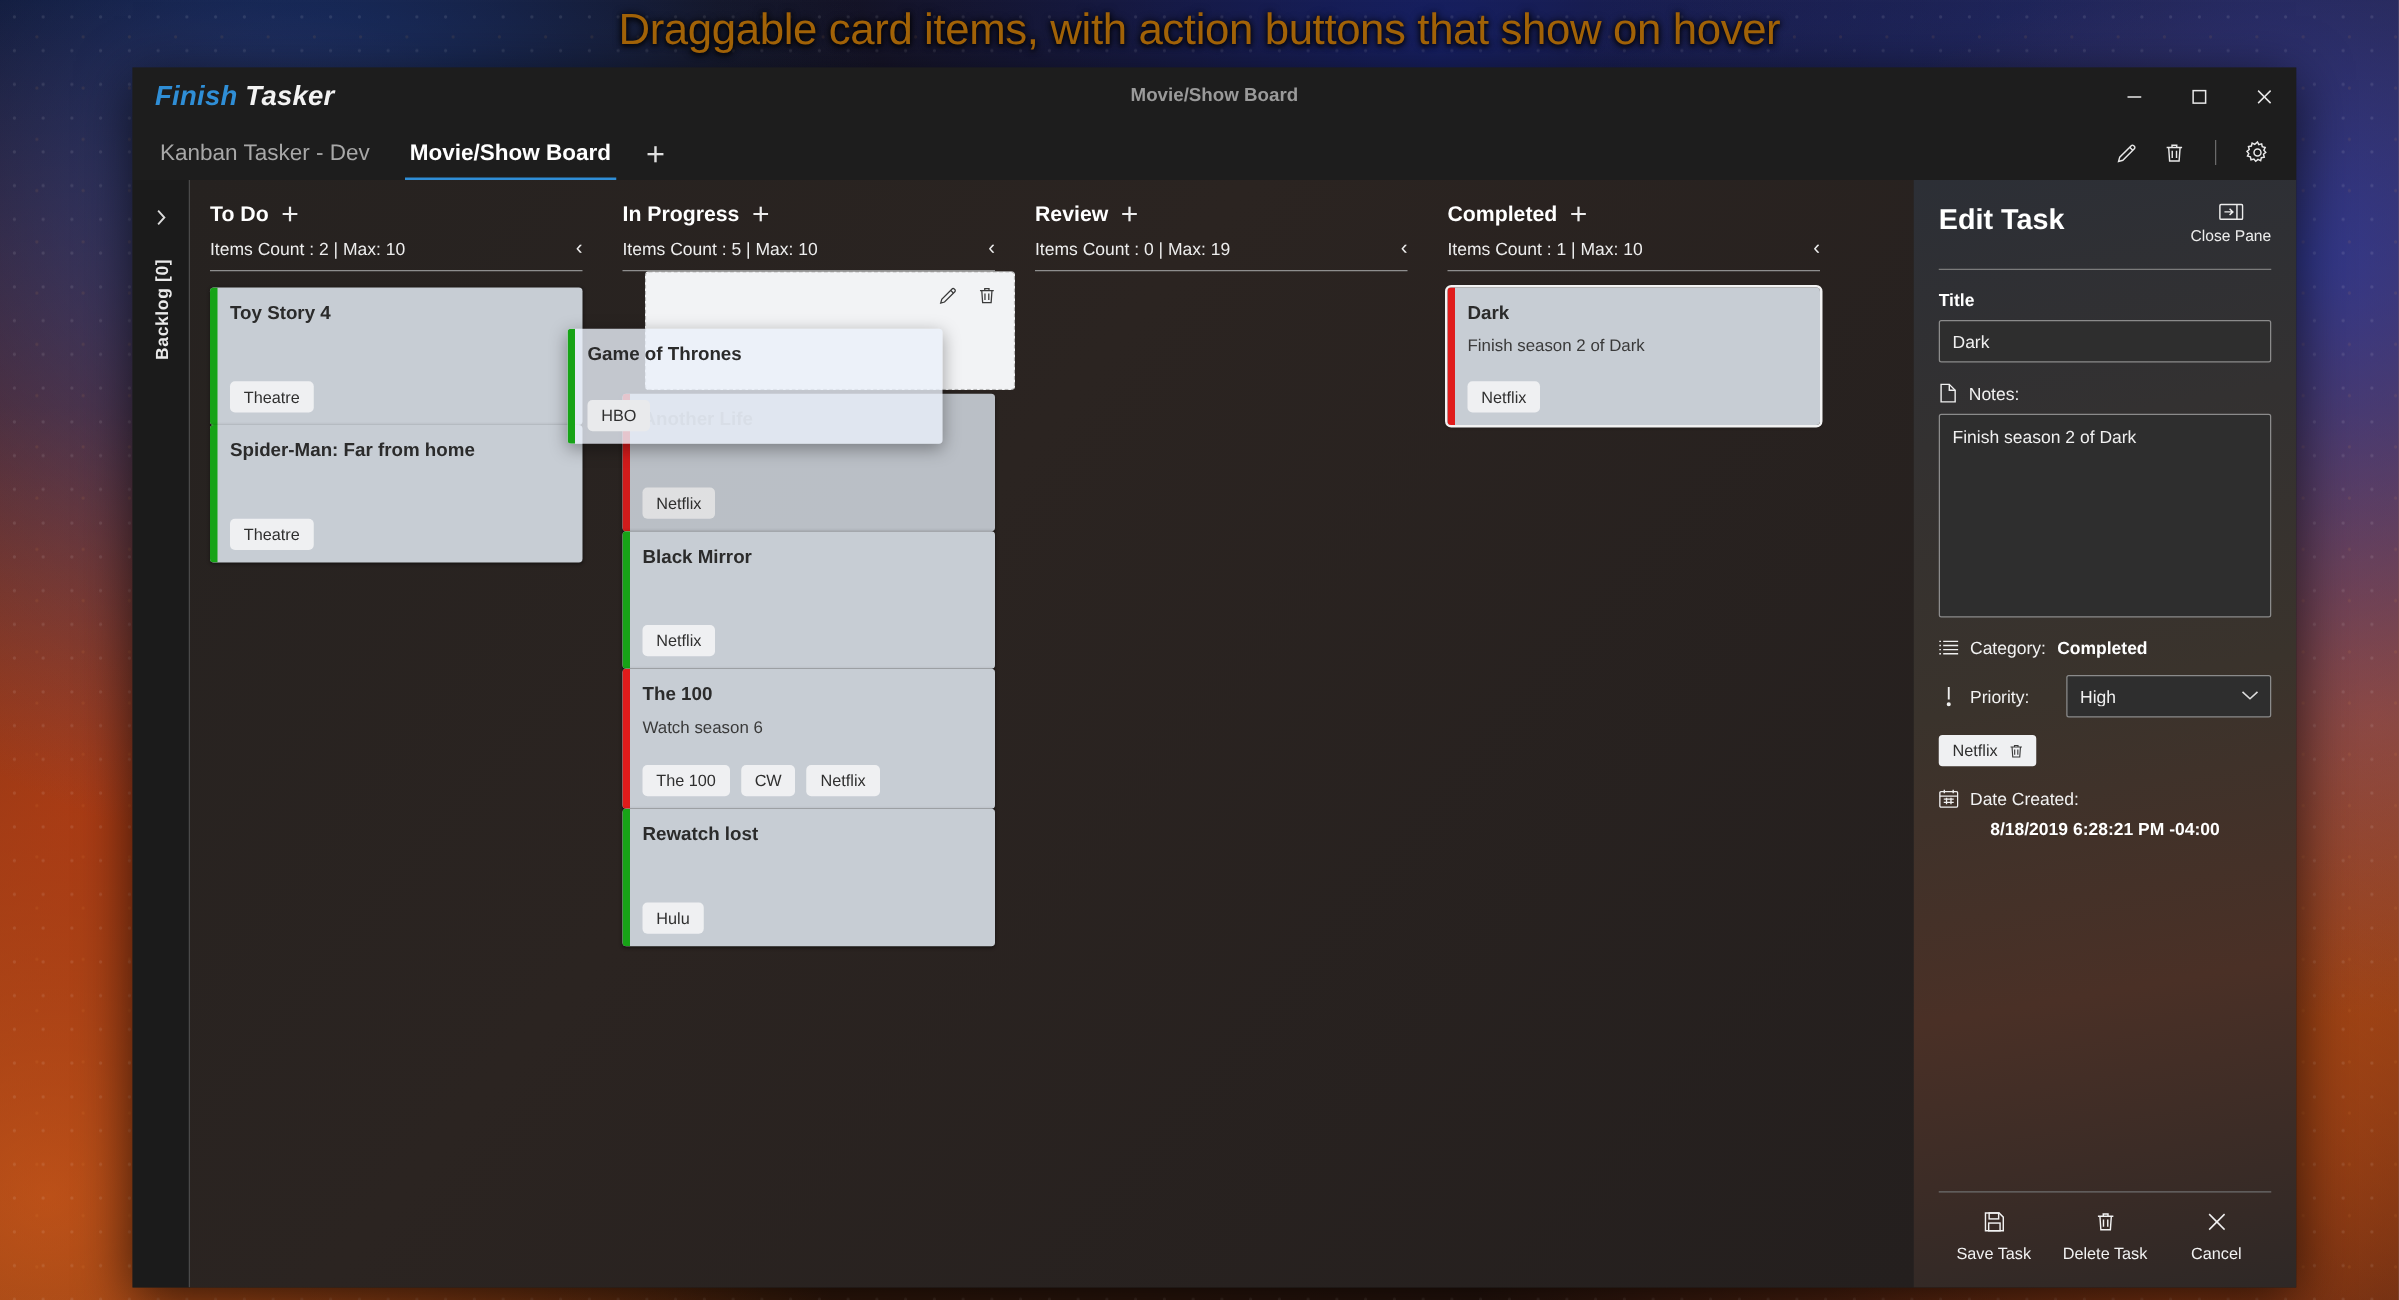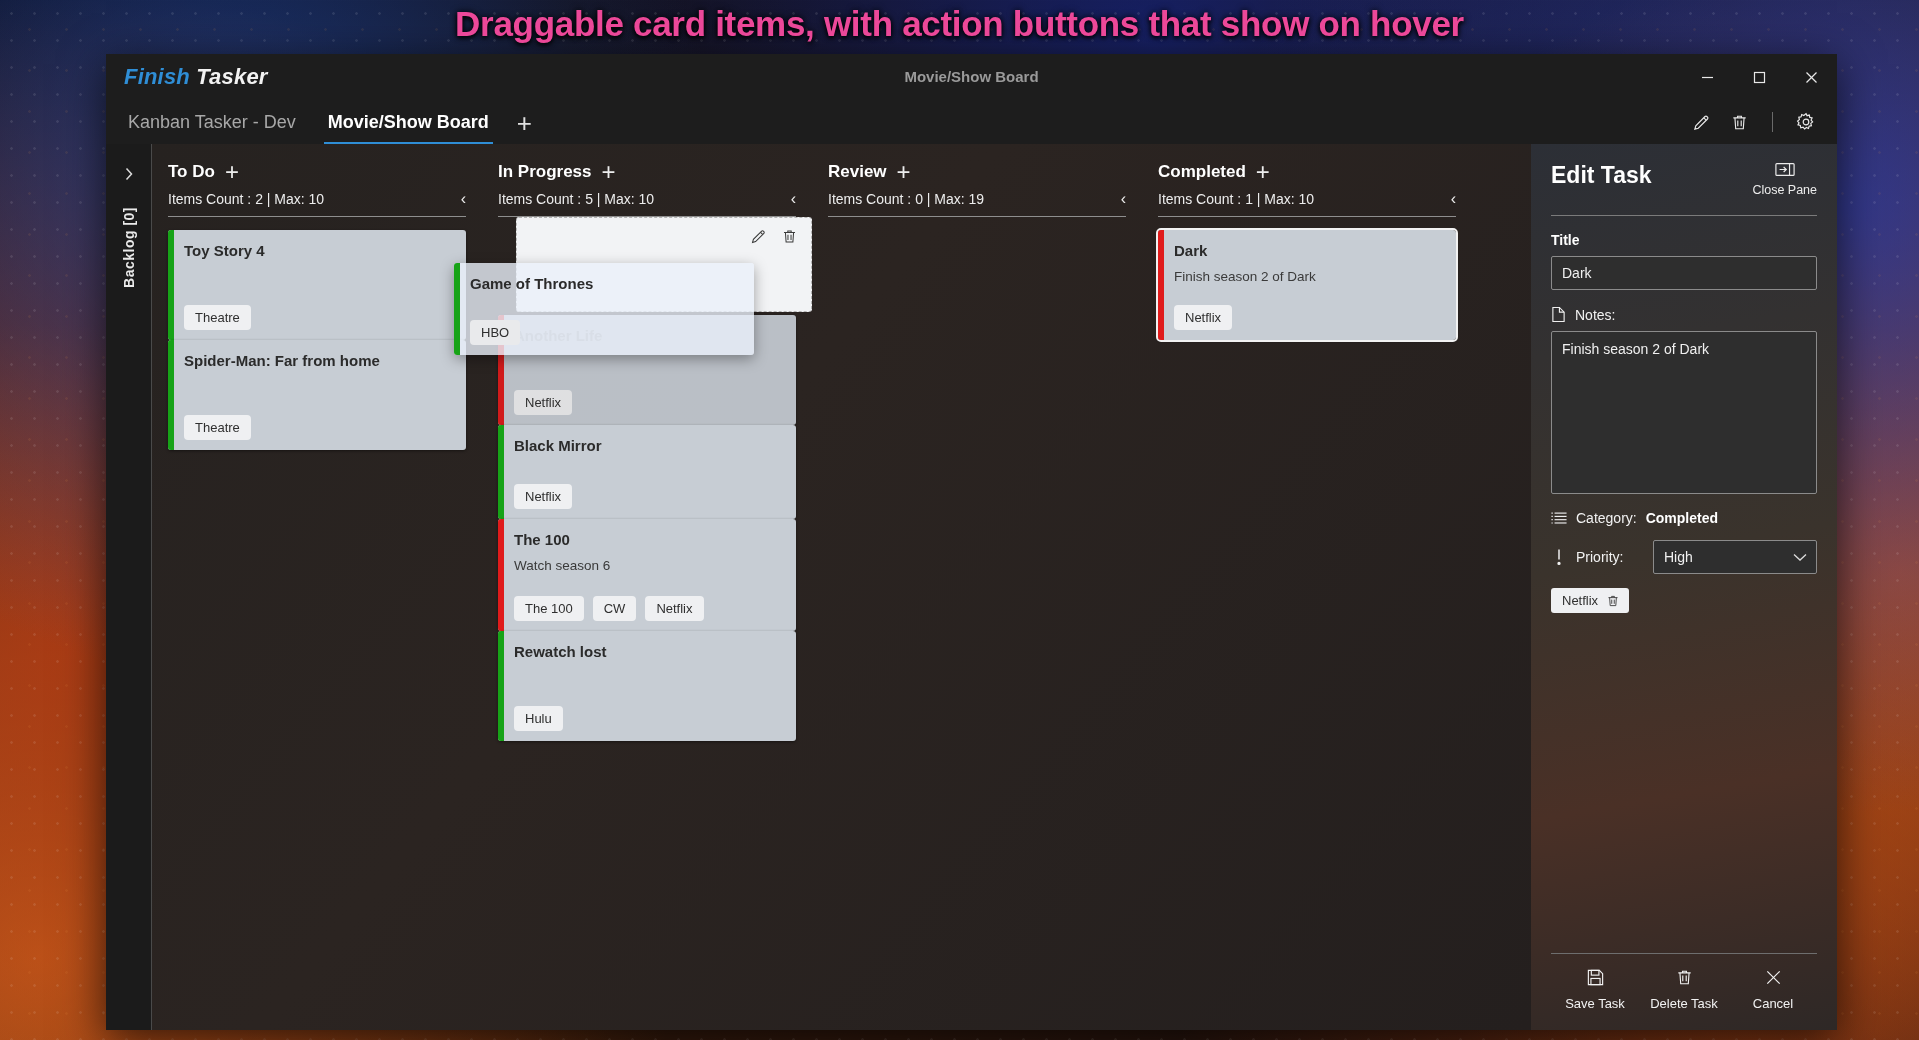"Draggable card items, with action" #banner span { color: #ec4899 -> #a16207; font-weight: 700 -> 400 }
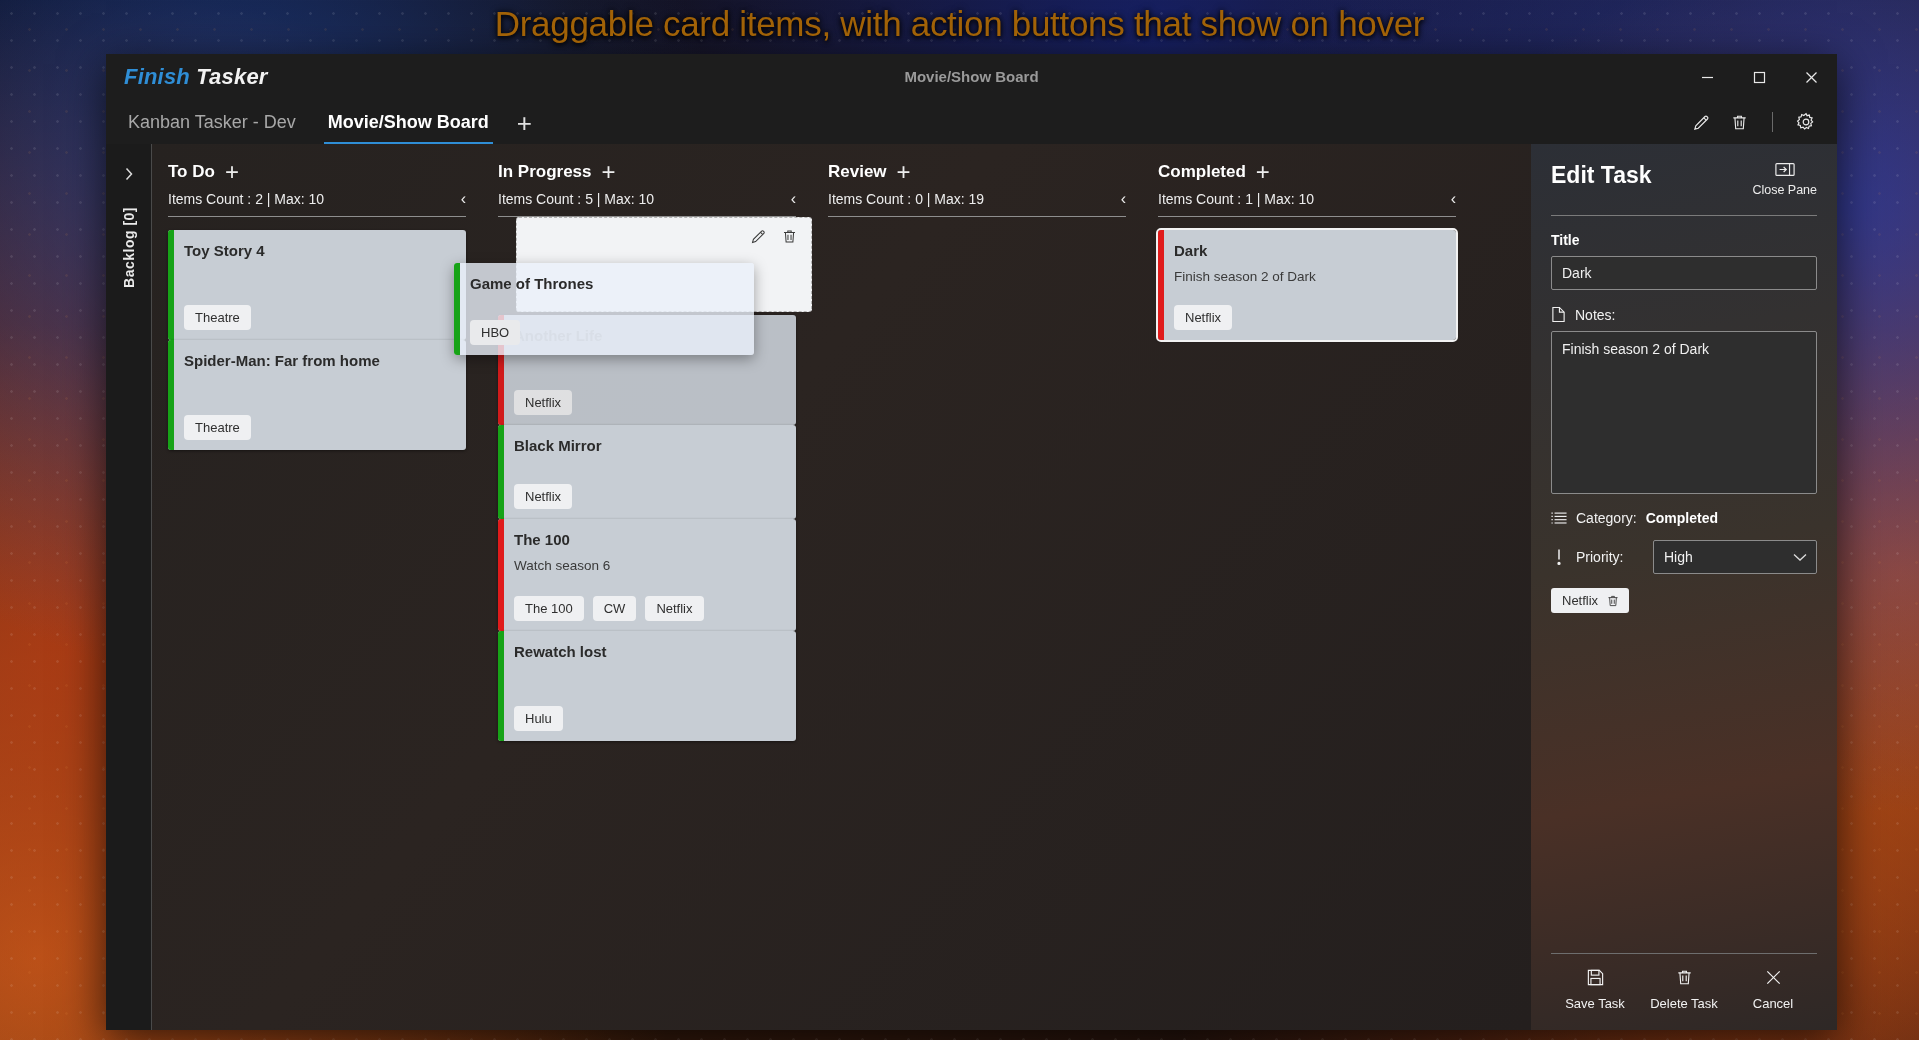"Black Mirror" div.card { height: 94px -> 110px }
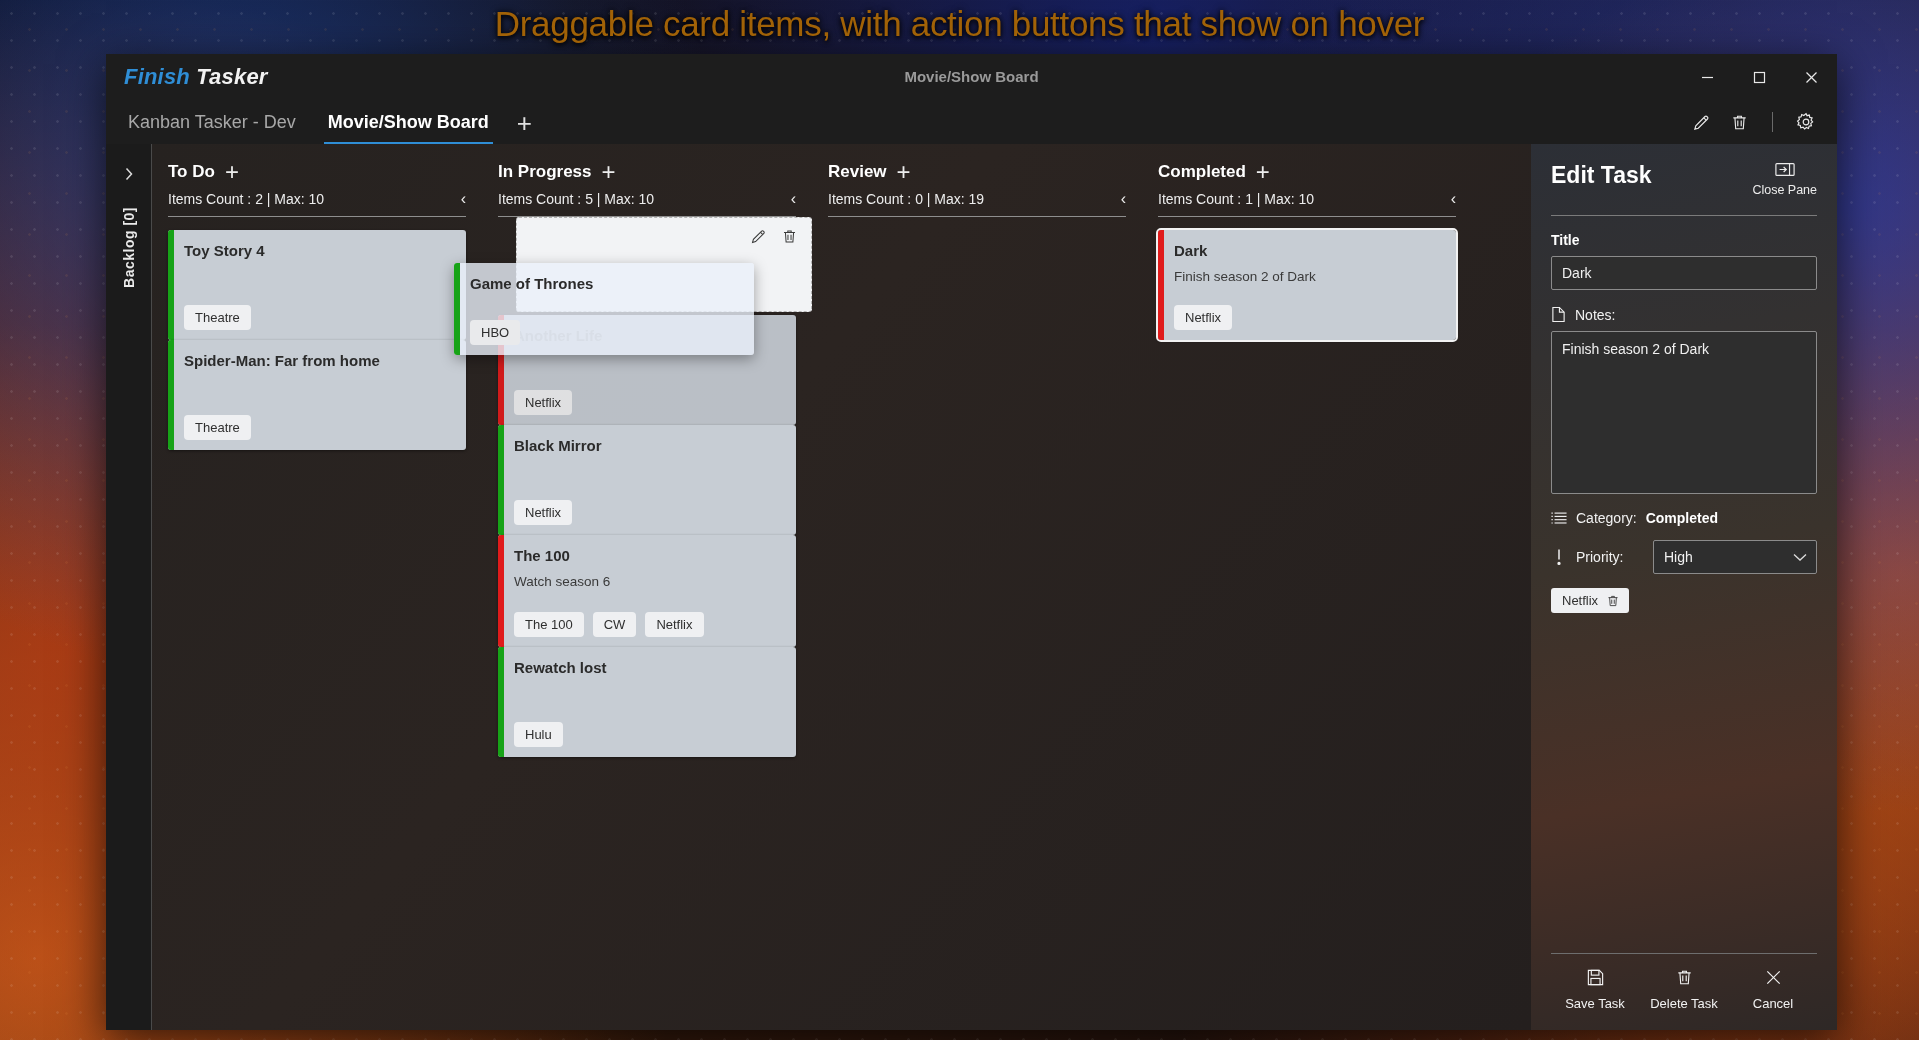"Date Created:" div { html: none -> <div> <div> <span> <svg> <rect></rect> <line></line> <line></line> <line></line> <line></line> <line></line> <line></line> <line></line> </svg> </span> <span>Date Created:</span> </div> <div>8/18/2019 6:28:21 PM -04:00</div> </div> }
